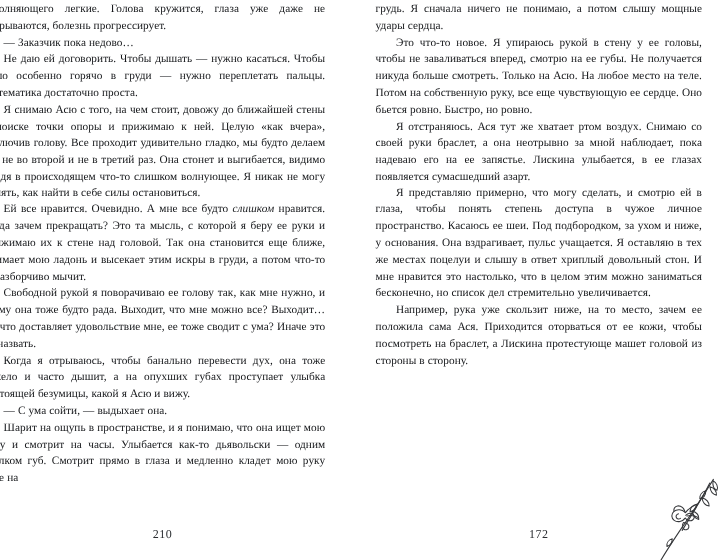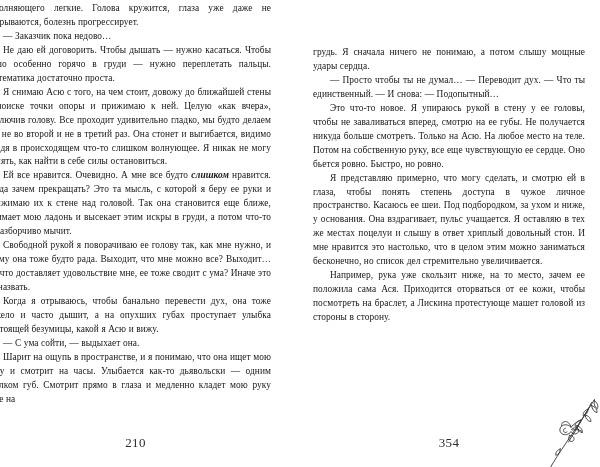"грудь. Я сначала ничего не" #page-right .textblock { margin-top: 44px -> none }
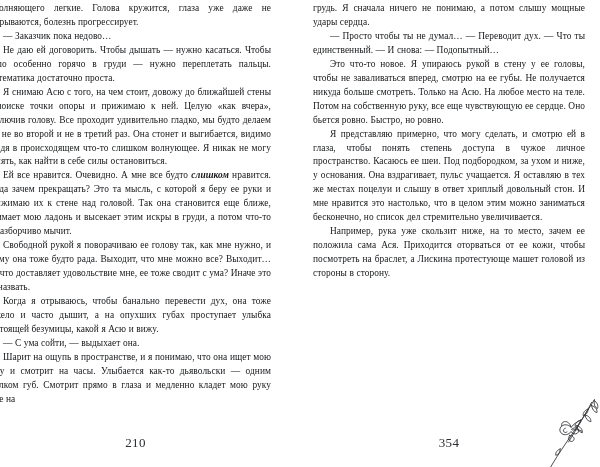"— Просто чтобы ты не" p.para { html: <p>— Просто чтобы ты не думал… — Переводит дух. — Что ты единственный. — И снова: — Подопытный…</p> -> none }
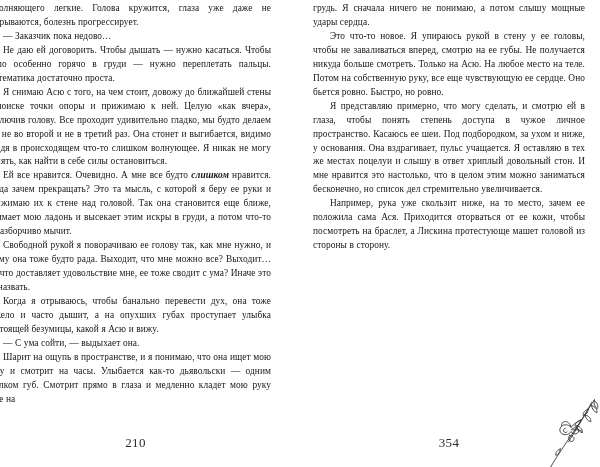"Я отстраняюсь. Ася тут же" p.para { html: none -> <p>Я отстраняюсь. Ася тут же хватает ртом воздух. Снимаю со своей руки браслет, а она неотрывно за мной наблюдает, пока надеваю его на ее запястье. Лискина улыбается, в ее глазах появляется сумасшедший азарт.</p> }
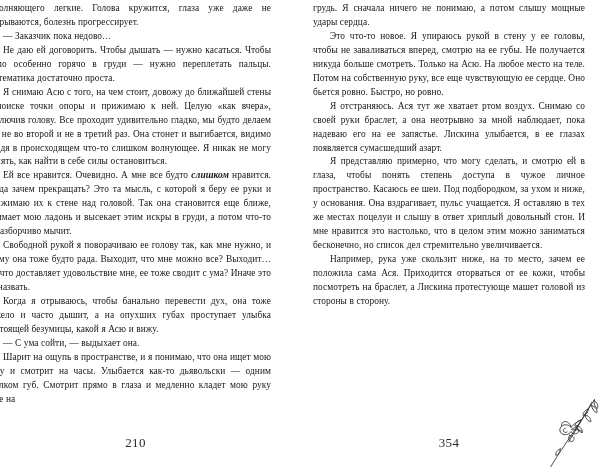"слишком" em.it { font-weight: bold -> none }
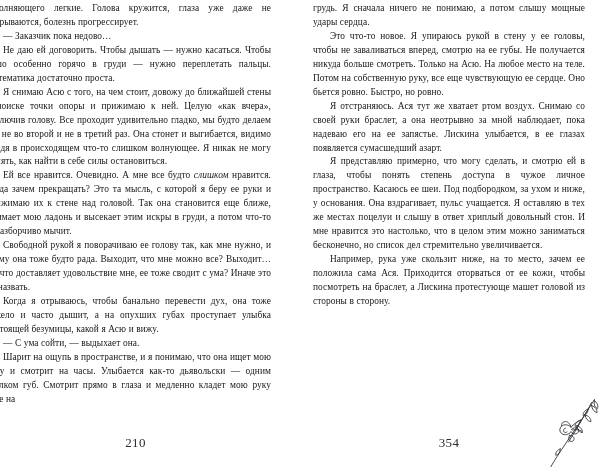"210" .folio { font-size: 13px -> 10px }
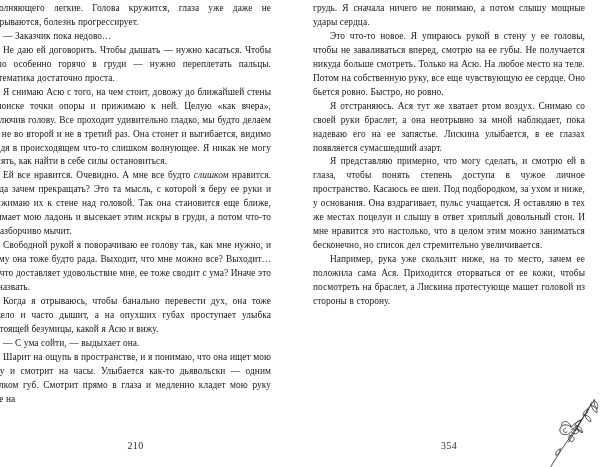"354" div.folio { text: 354 -> 172 }
